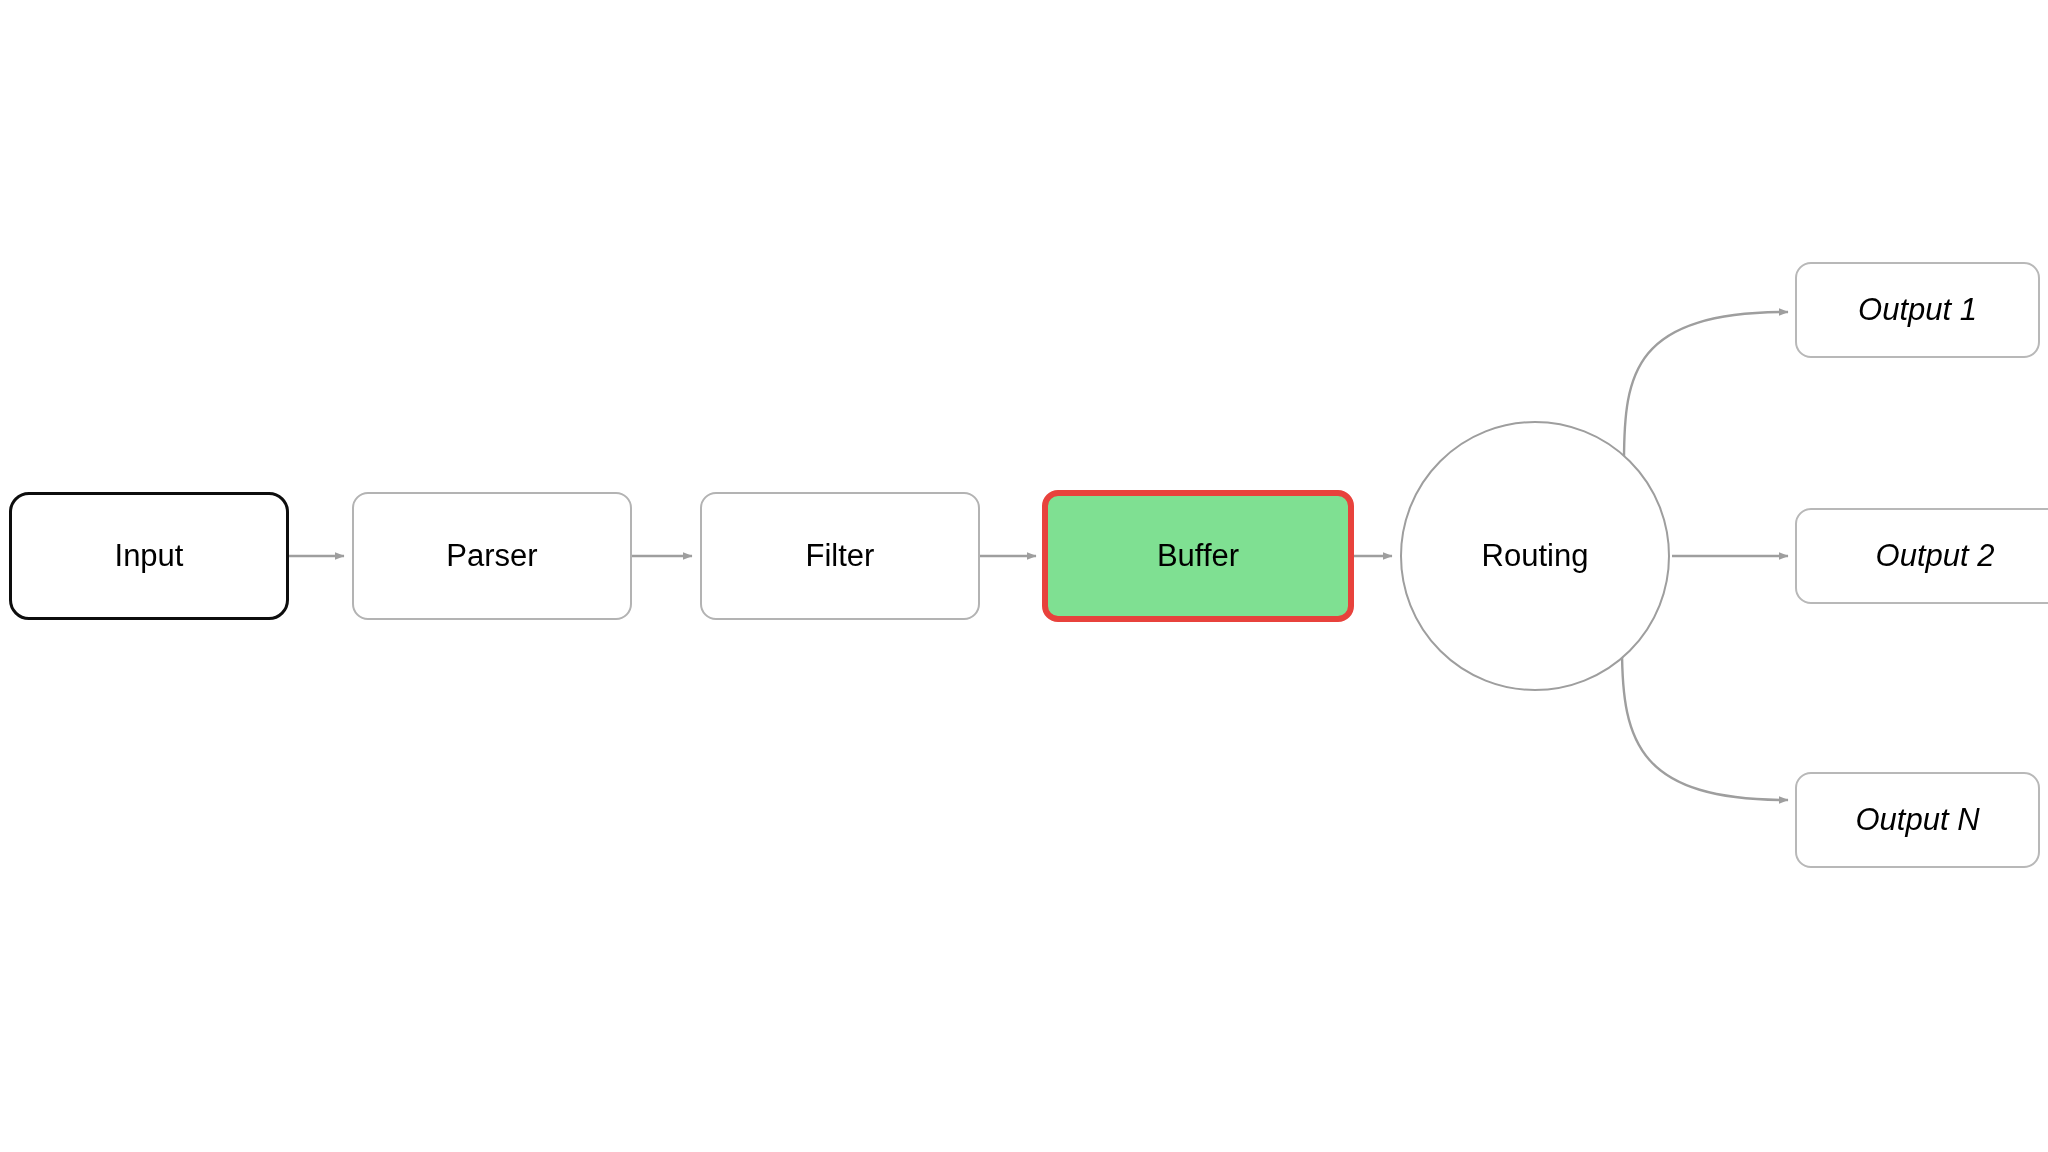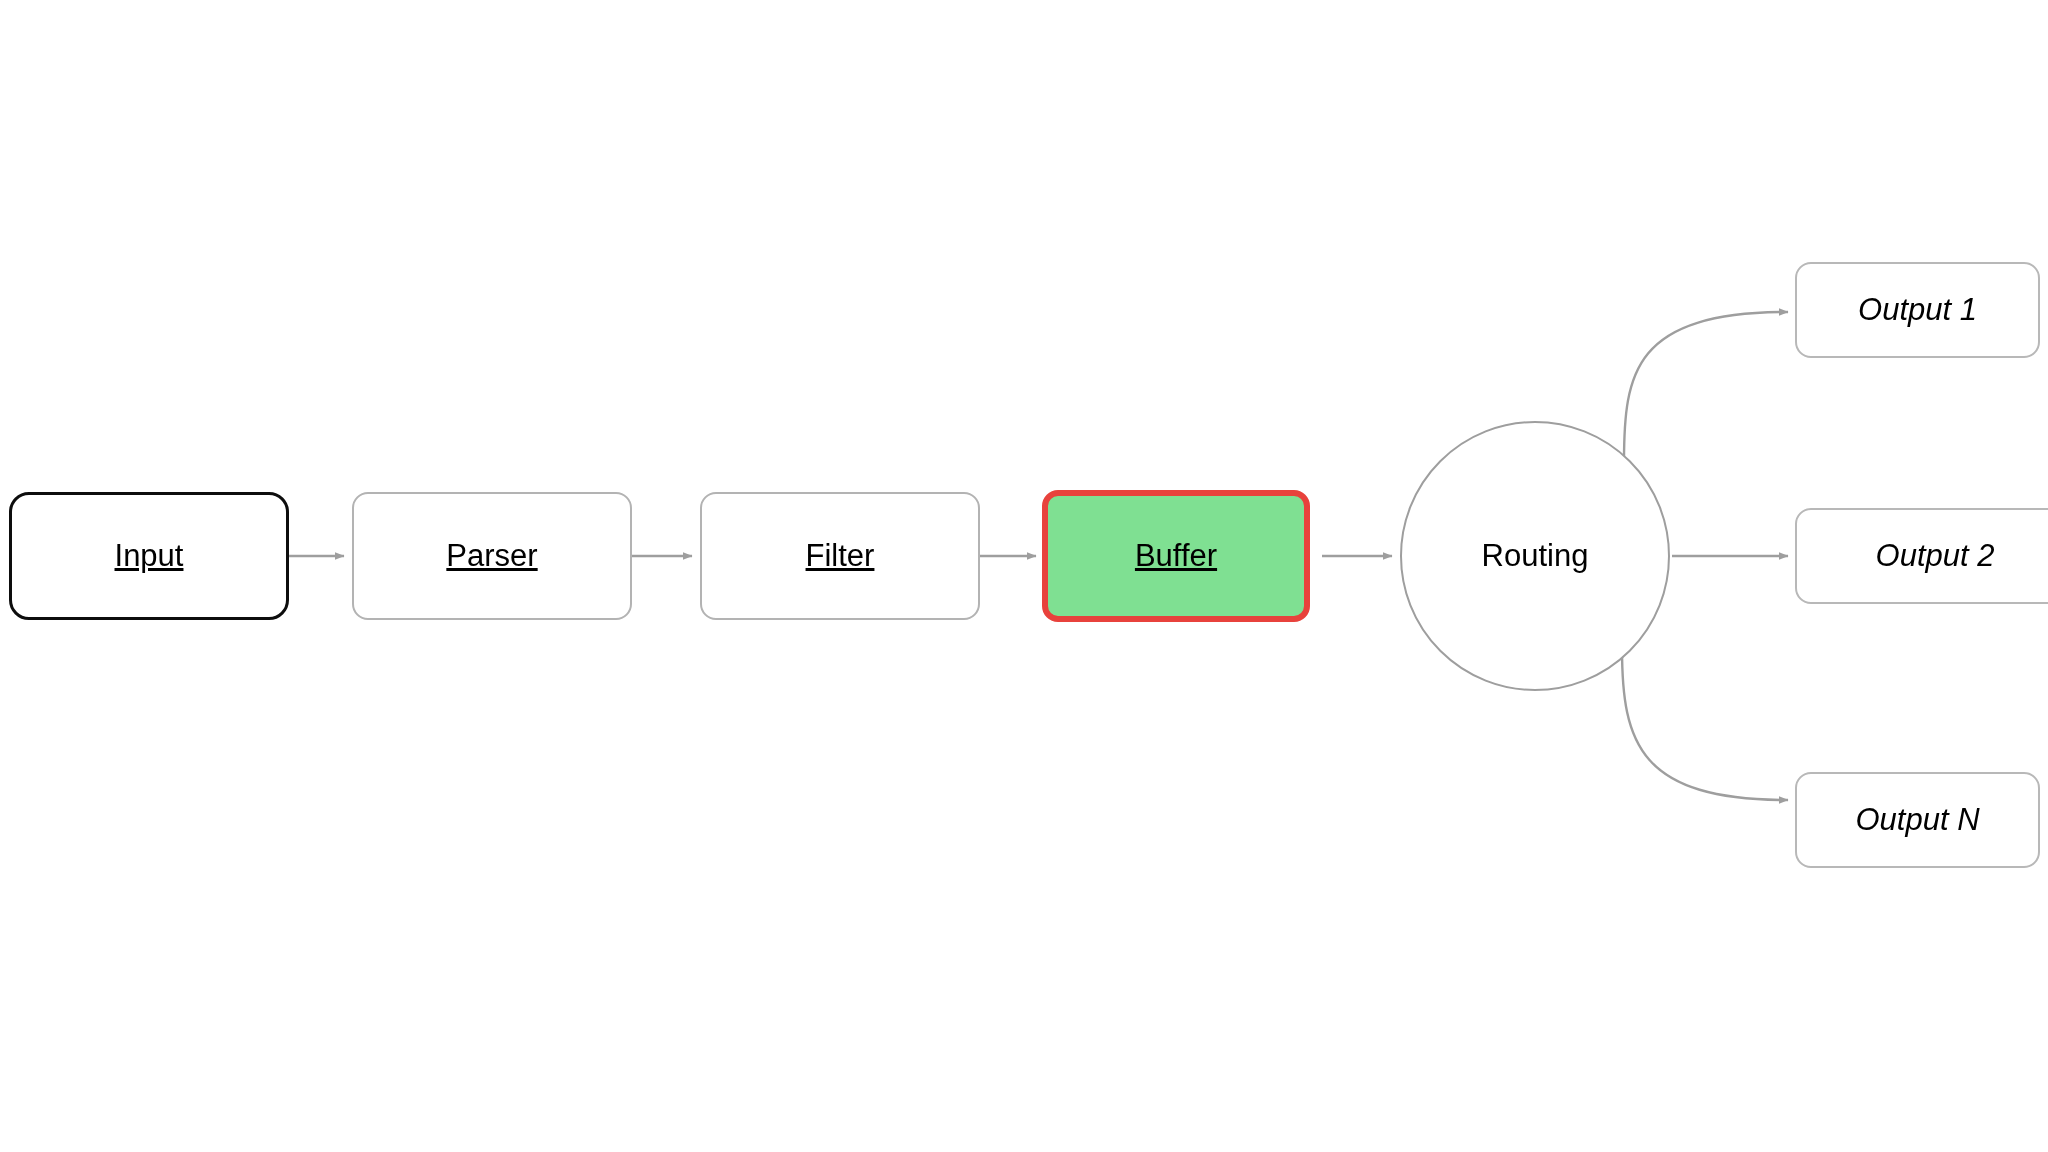"Input" .node-process { text-decoration: underline -> none }
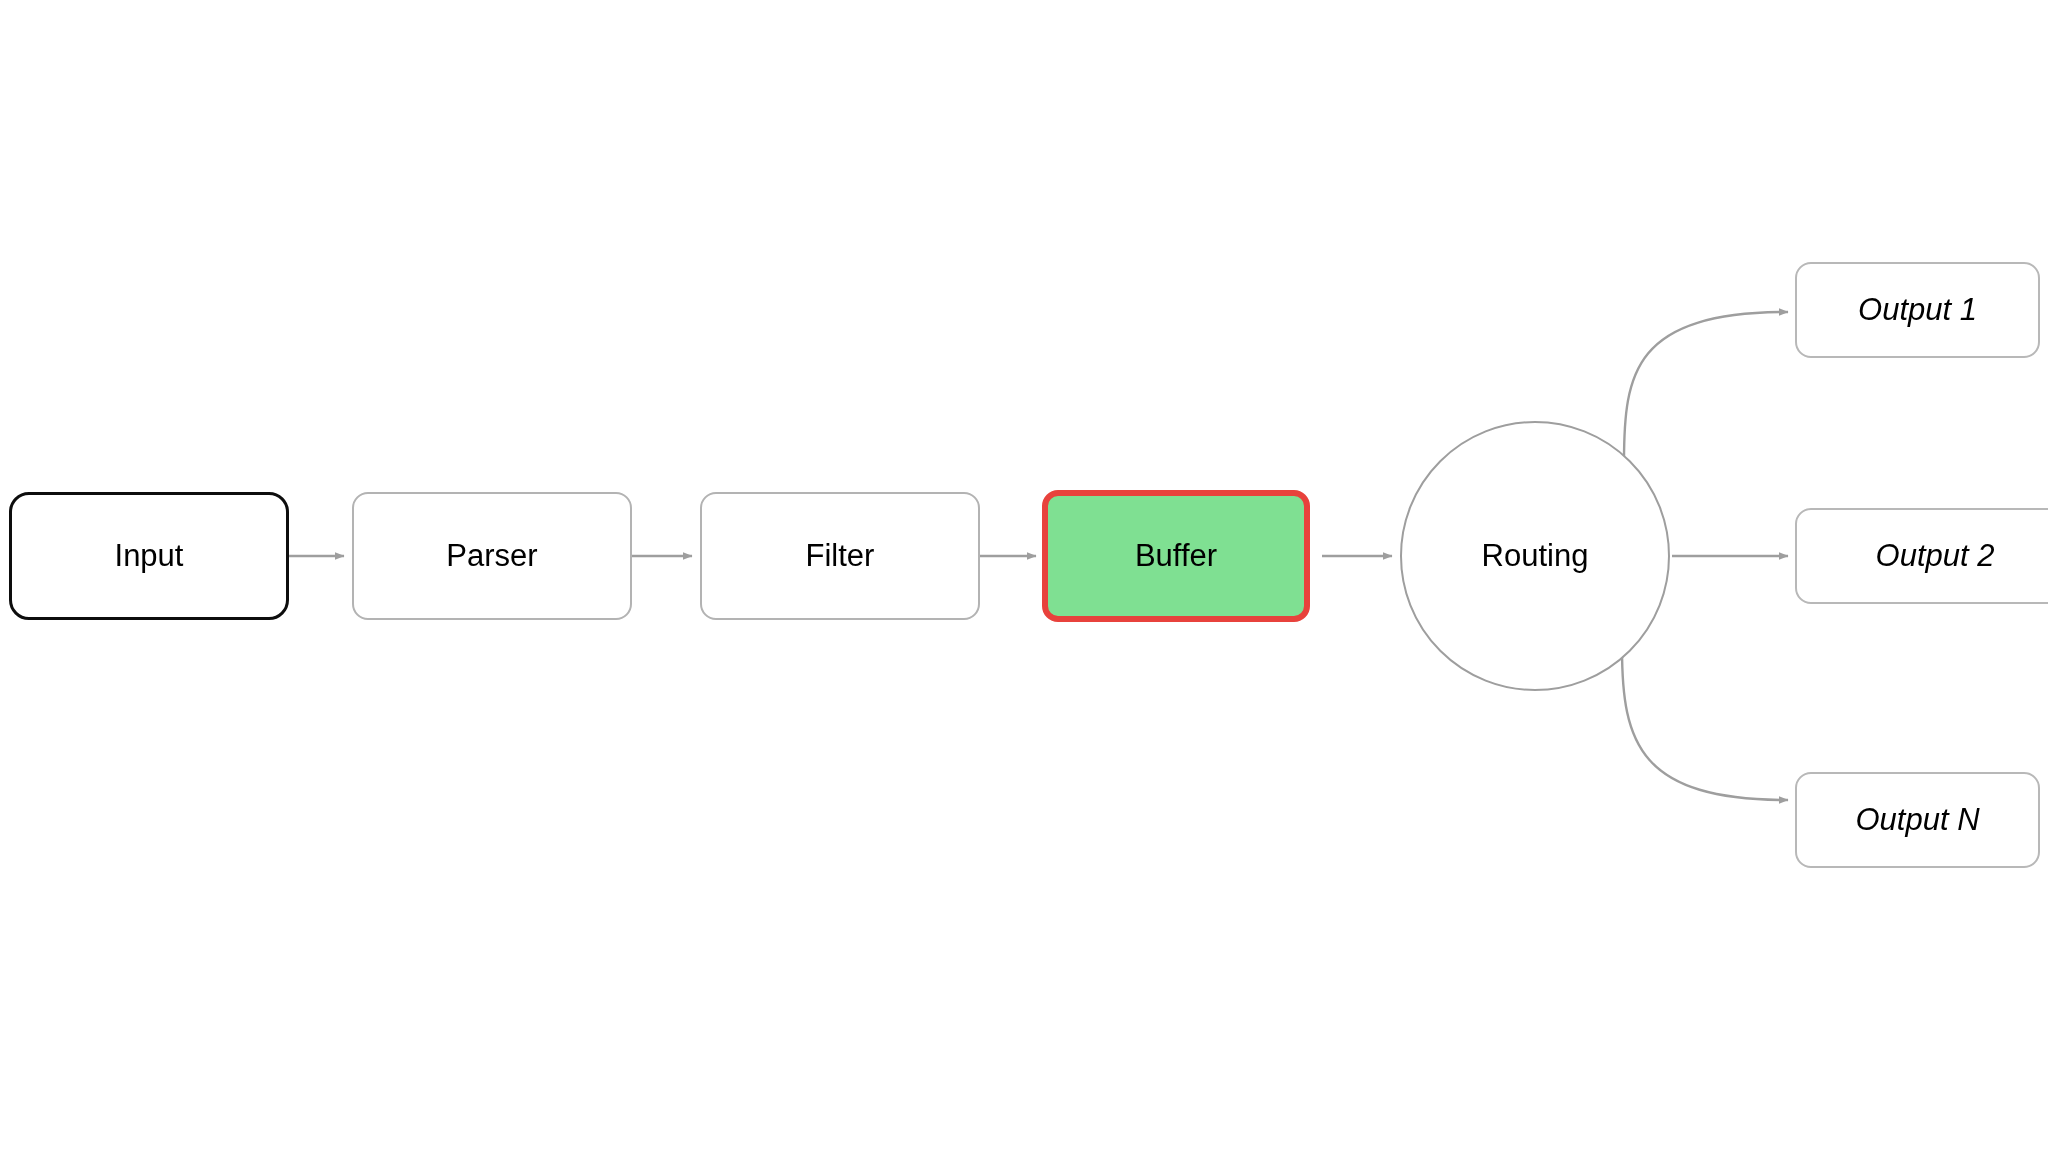"Buffer" div.node { width: 268px -> 312px }
